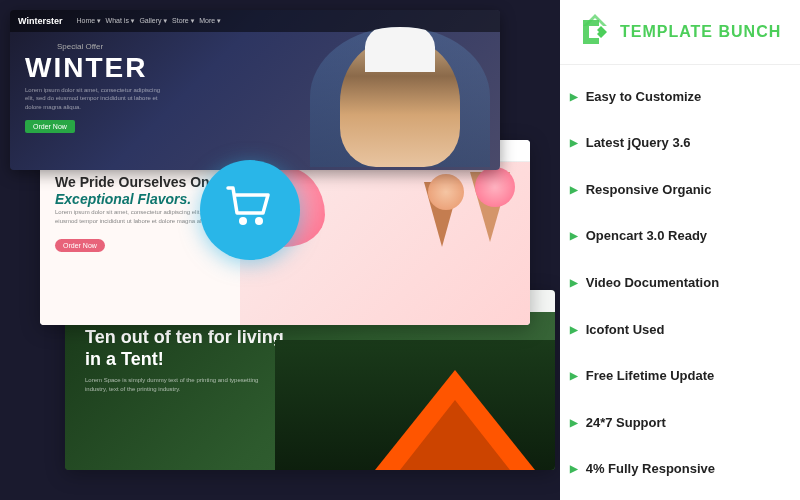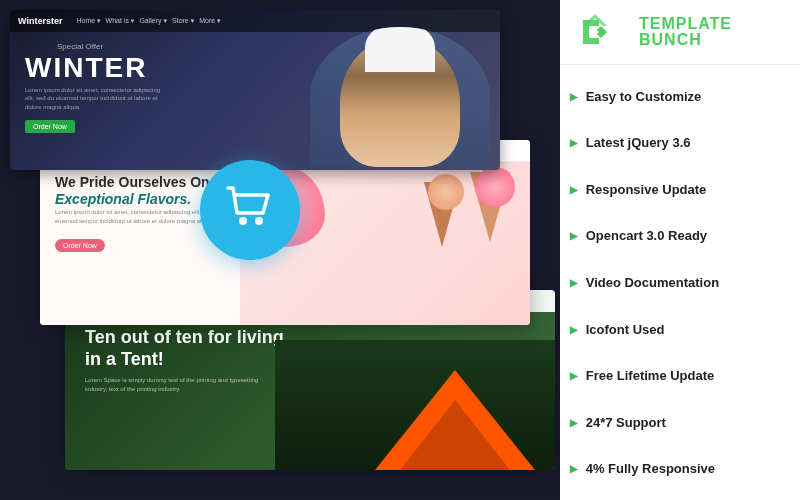"TEMPLATE BUNCH" .tb-header { gap: 24px -> 5px }
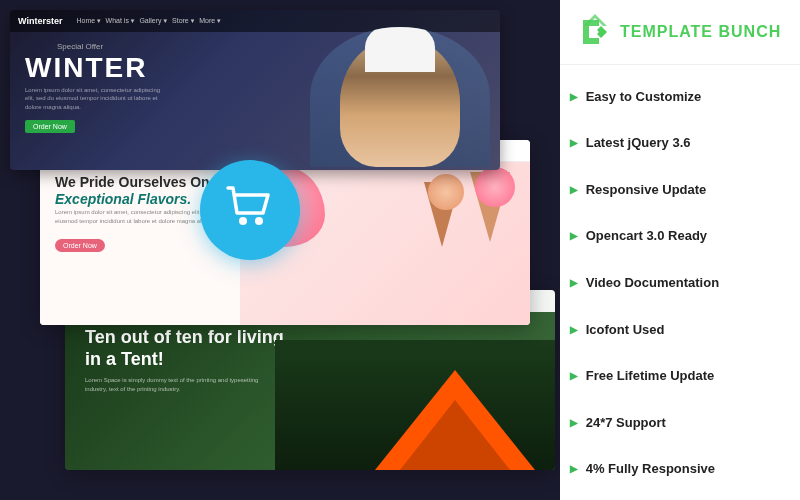"Responsive Update" span.feature-label { text: Update -> Organic }
